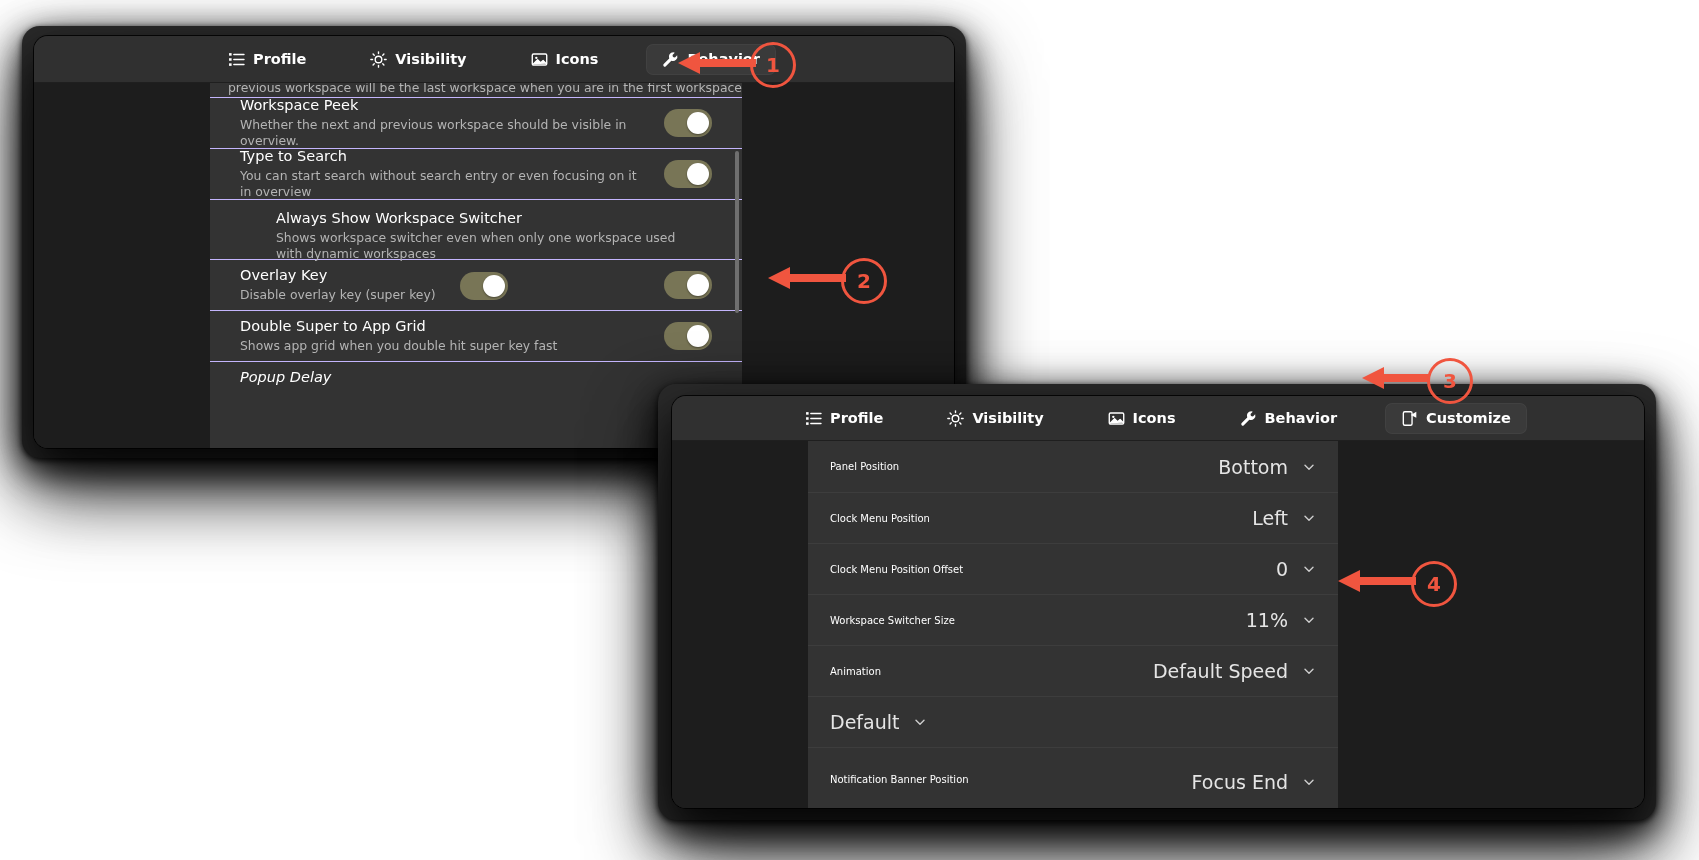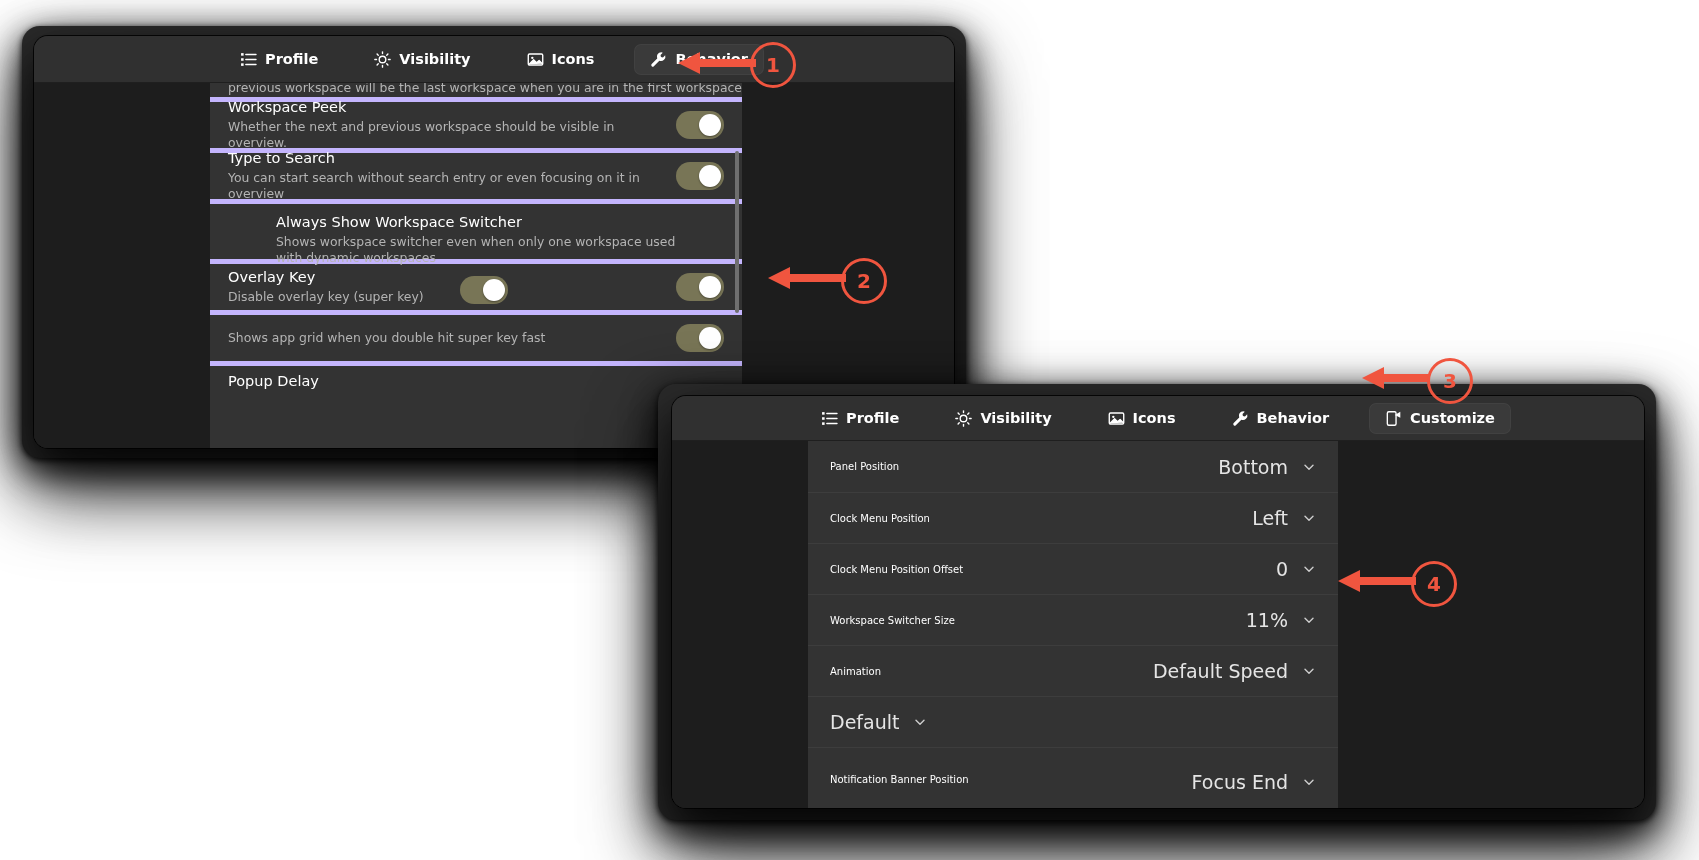"Profile" .tabs { gap: 8px -> 16px }
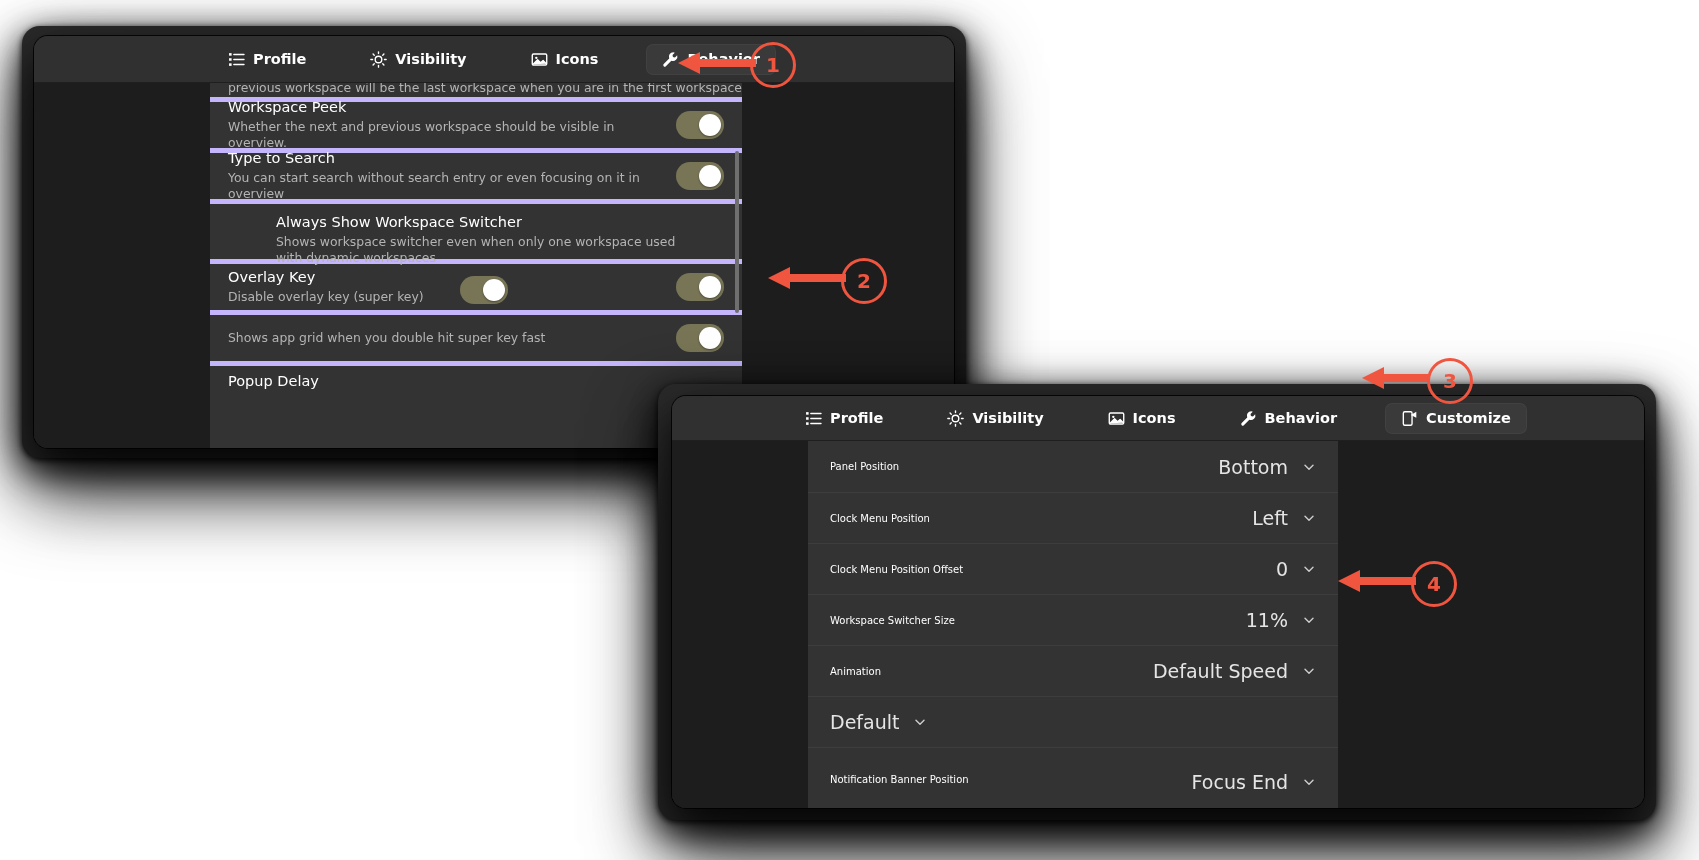"Workspace Peek" .pref-row { border-top: 5px solid #c4b5fd -> 1px solid #c4b5fd; padding: 0 18px -> 0 30px }
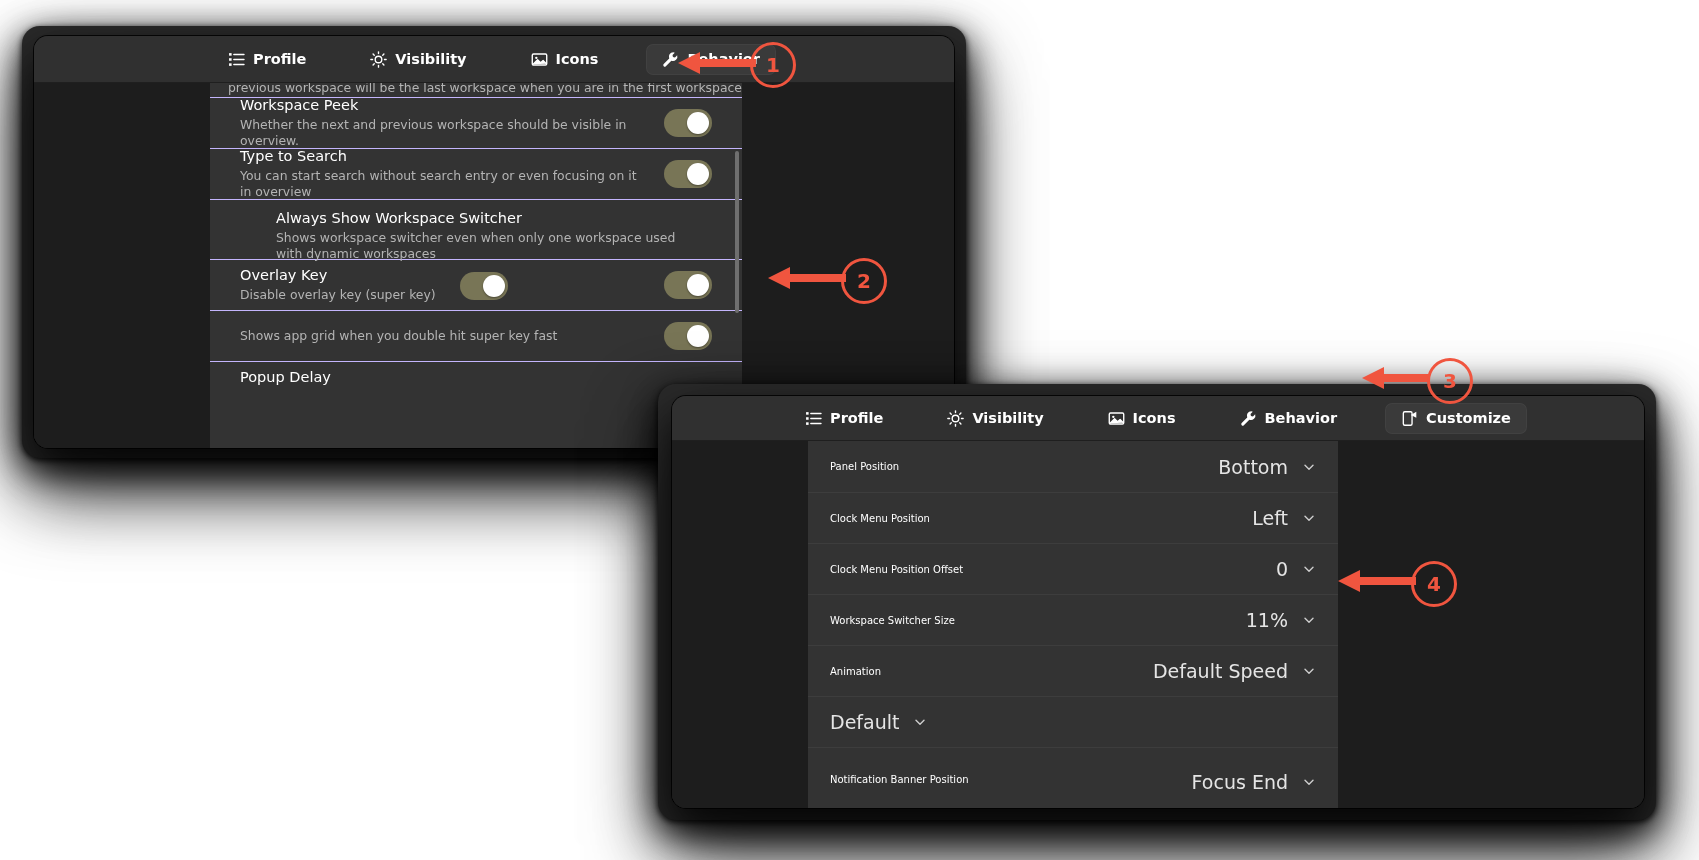"Double Super to App Grid" div.pref-title { html: none -> <div>Double Super to App Grid</div> }
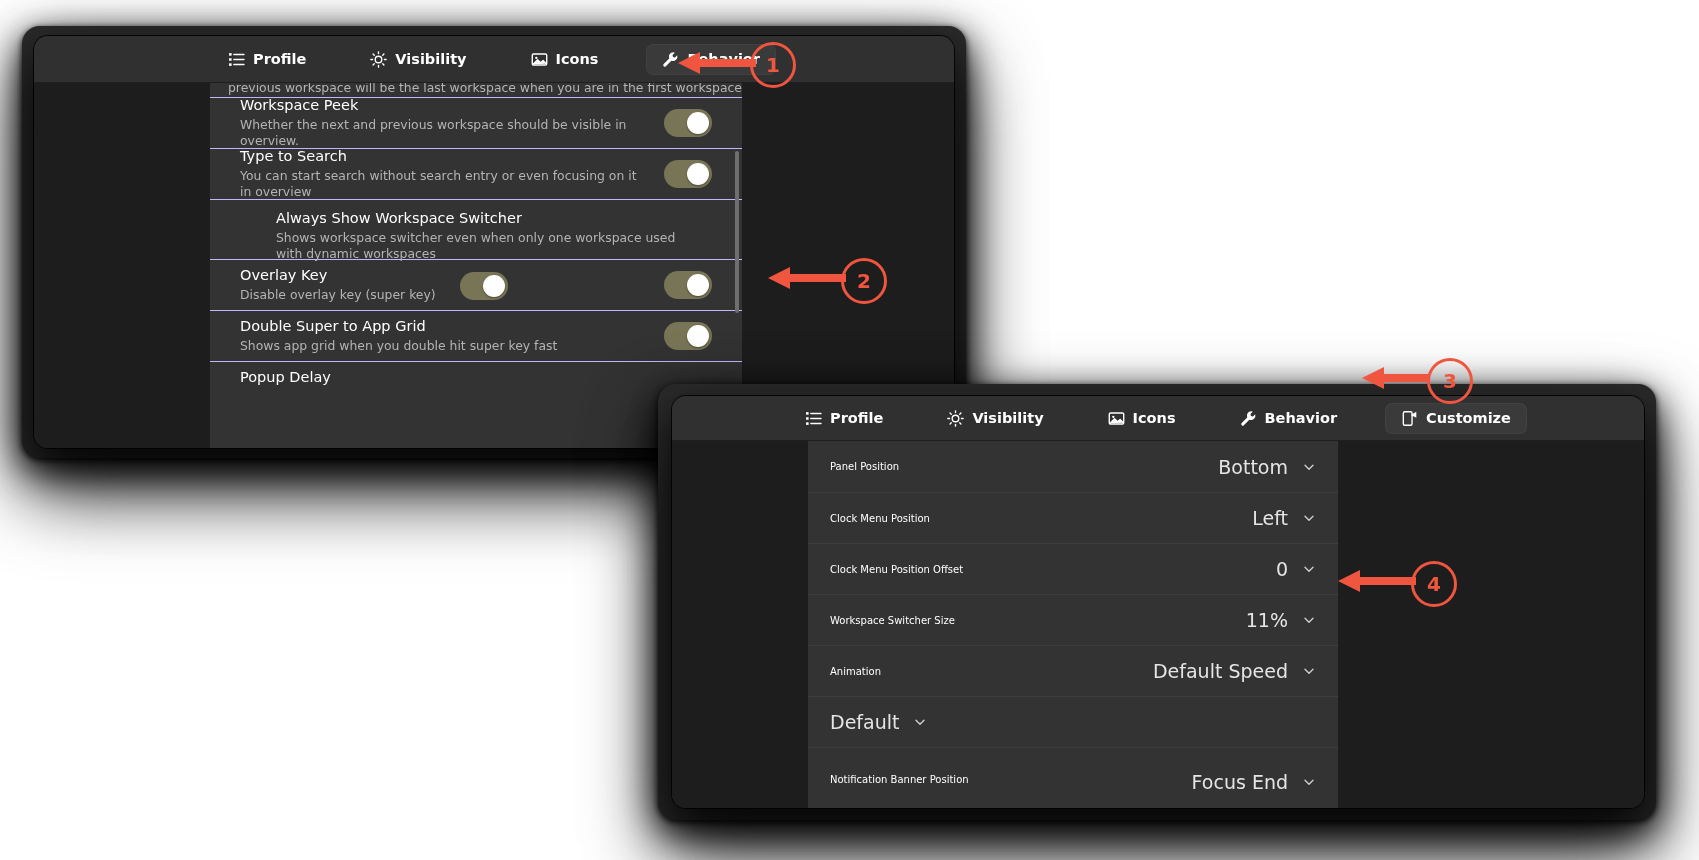"Popup Delay" div.pref-row { font-style: none -> italic }
